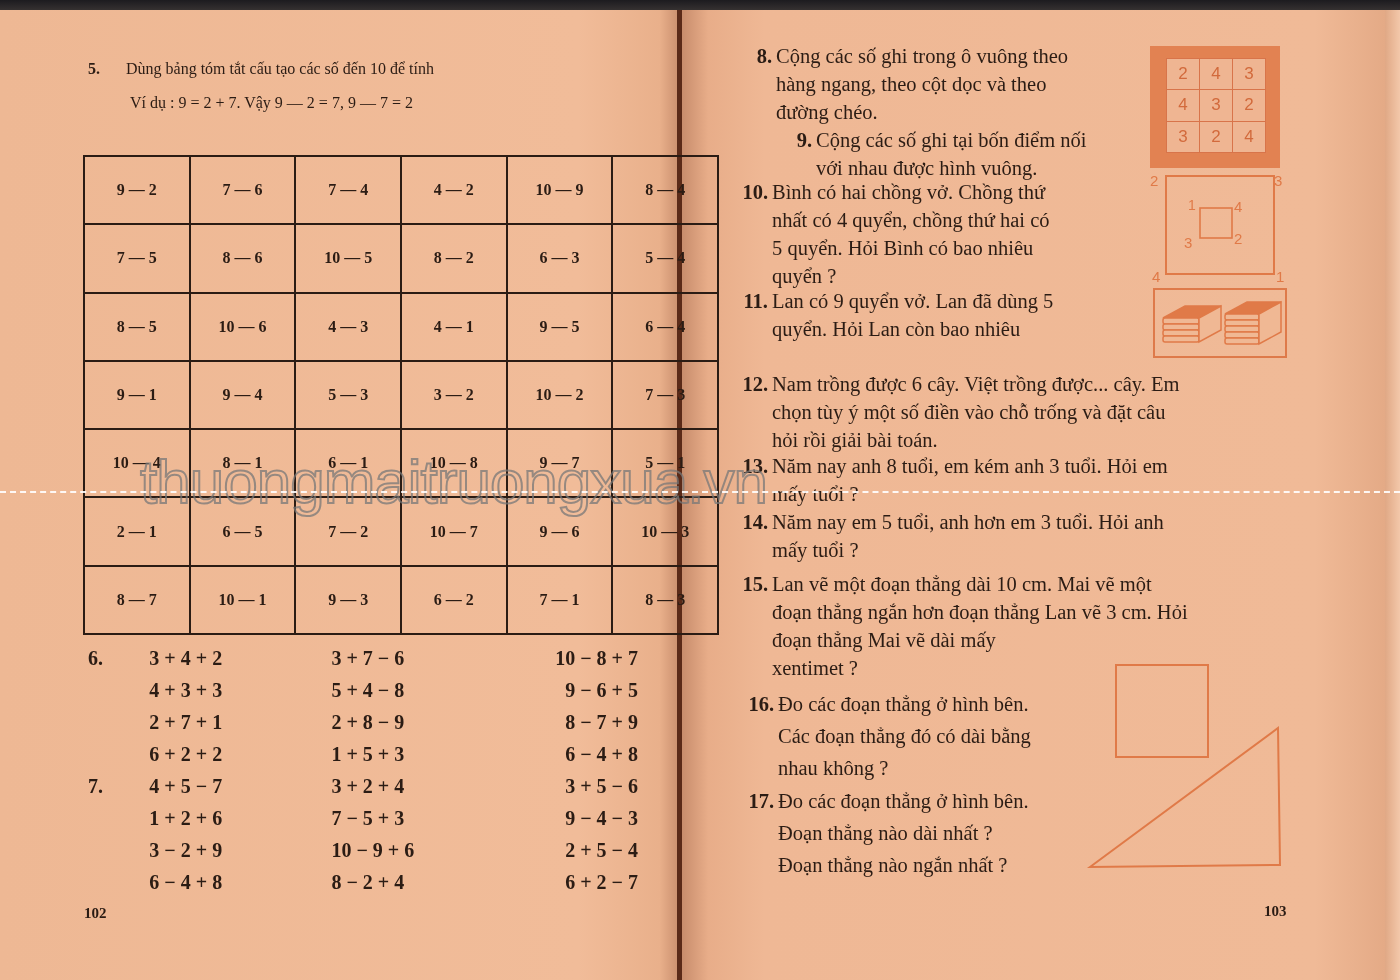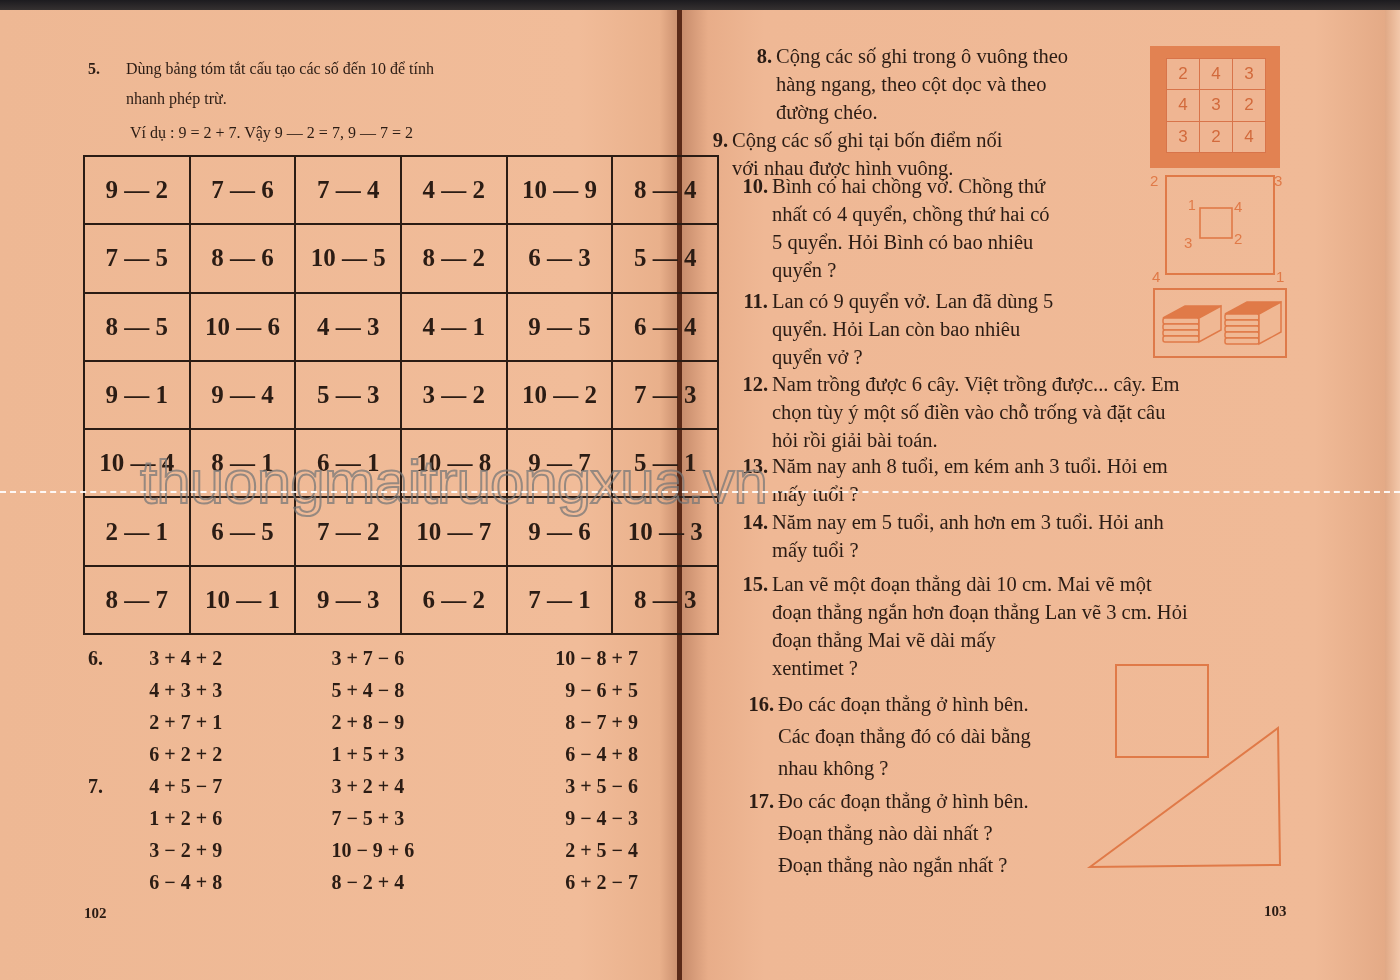"nhanh phép trừ." div.indent { html: <div>nhanh phép trừ.</div> -> none }
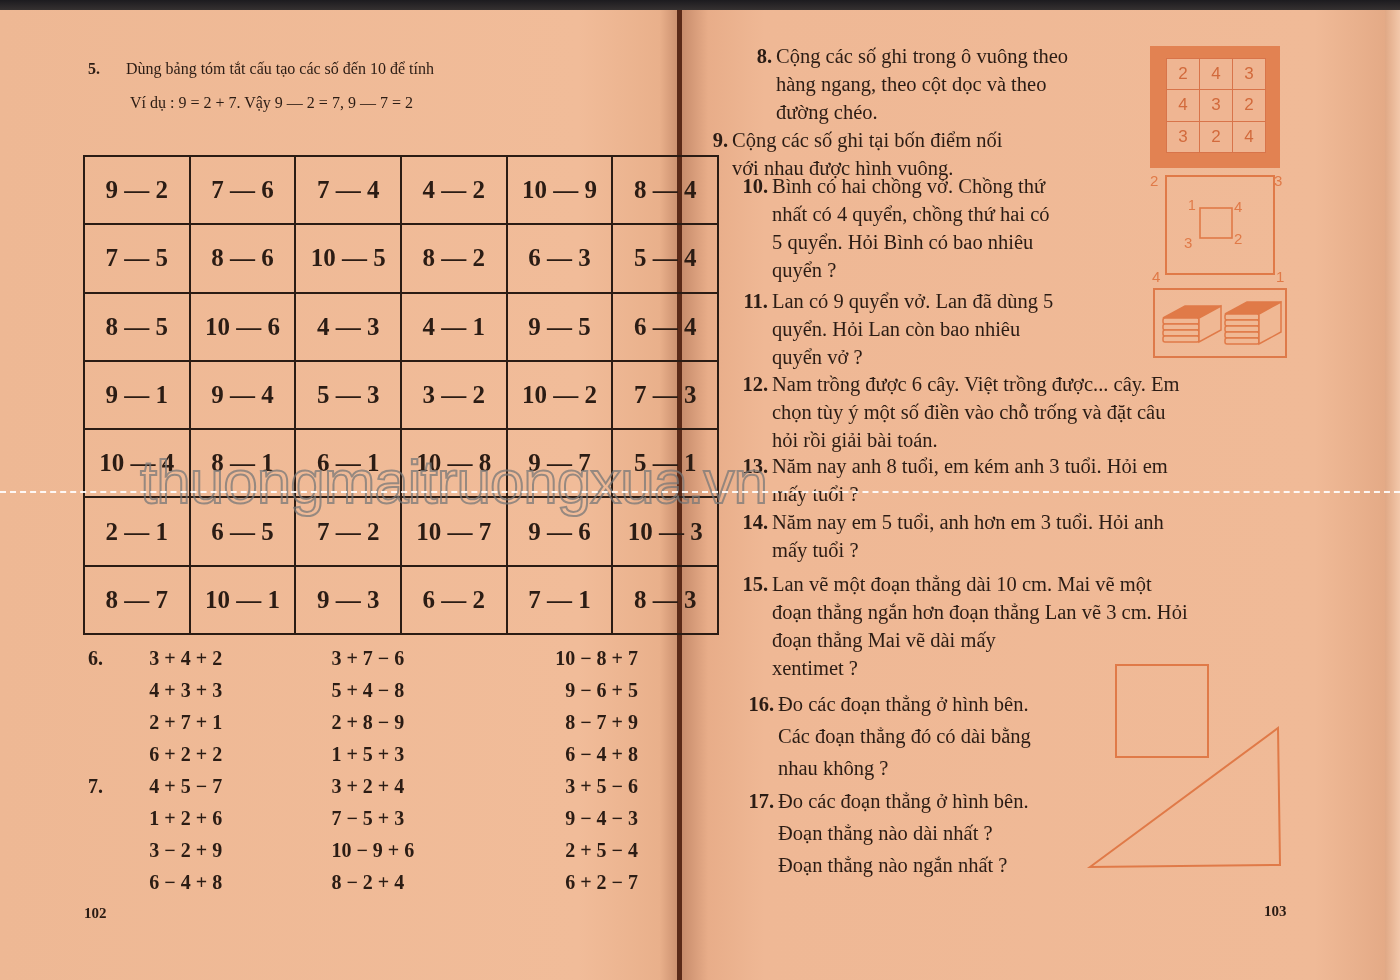"9. Cộng các số ghi" div.q { left: 694px -> 778px }
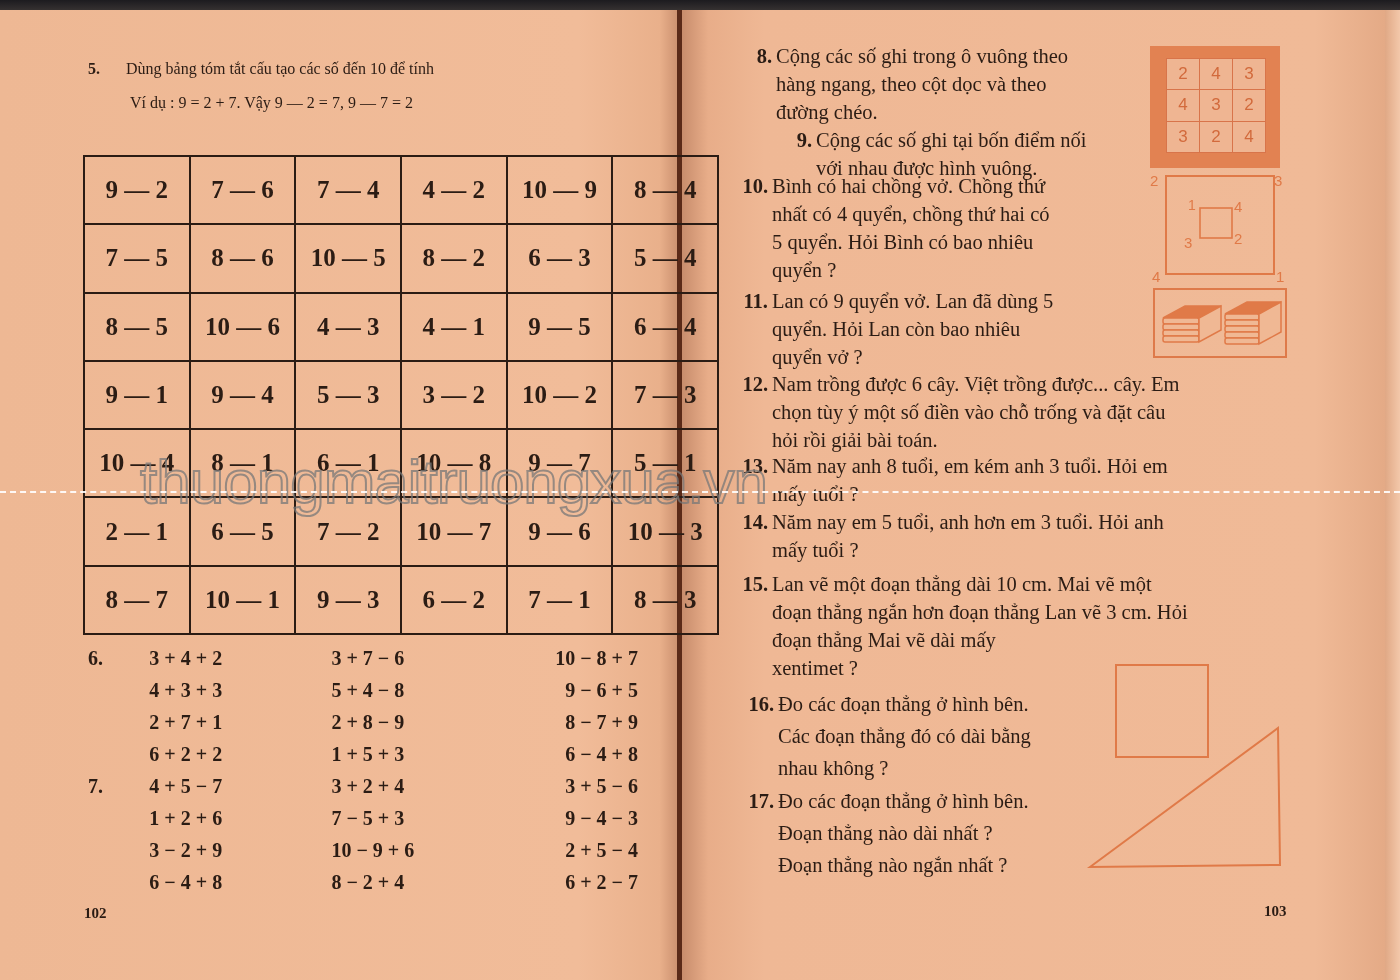"9 — 2" .grid { font-size: 25px -> 16px }
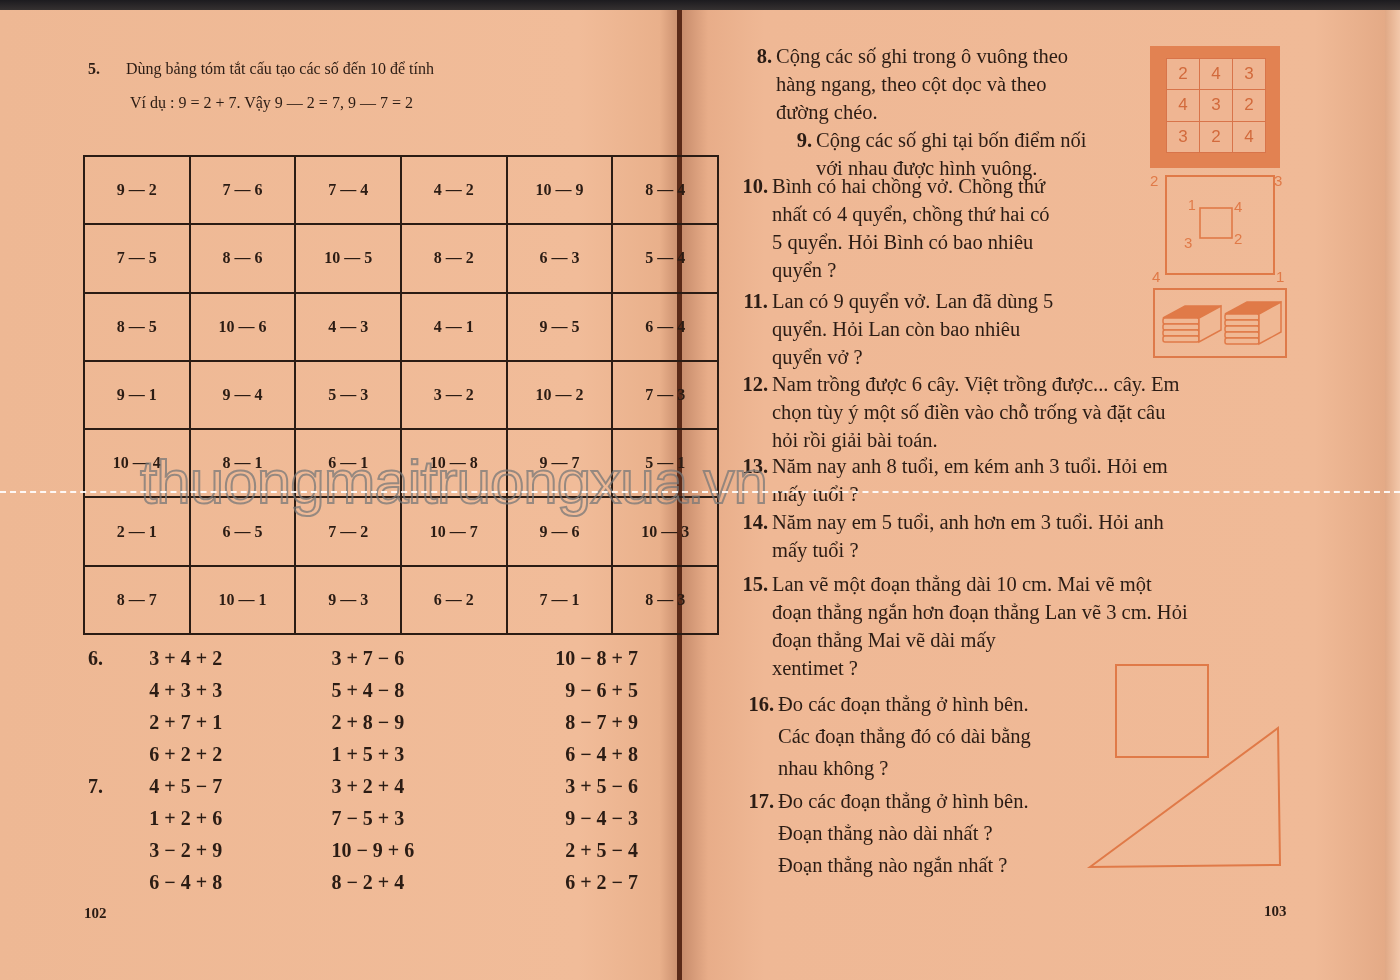"10. Bình có hai chồng" div.q { top: 172px -> 178px }
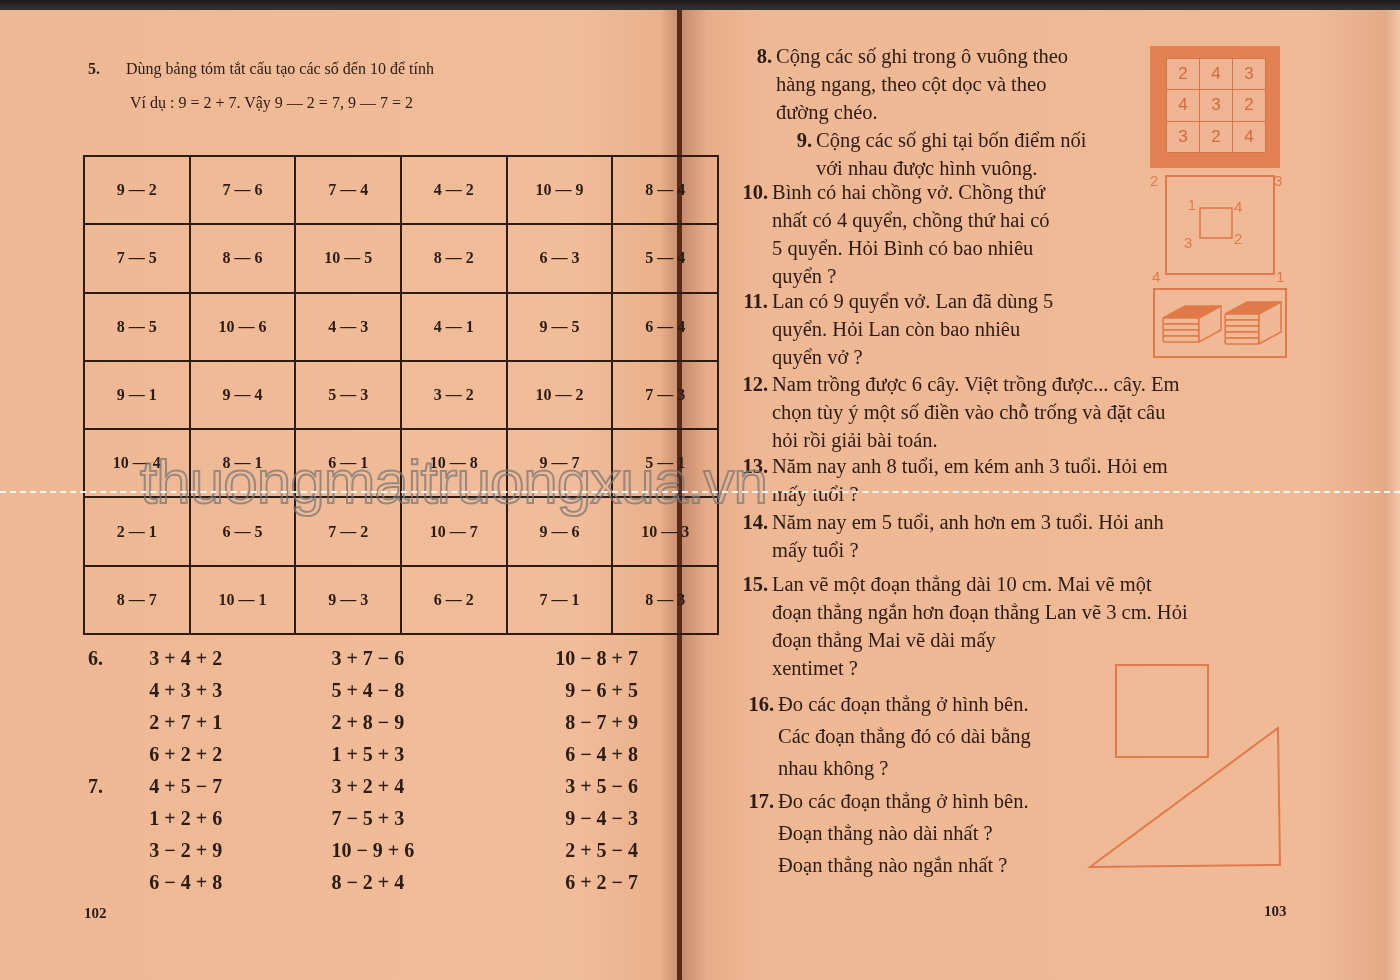"quyển vở ?" div.hang { html: <div>quyển vở ?</div> -> none }
